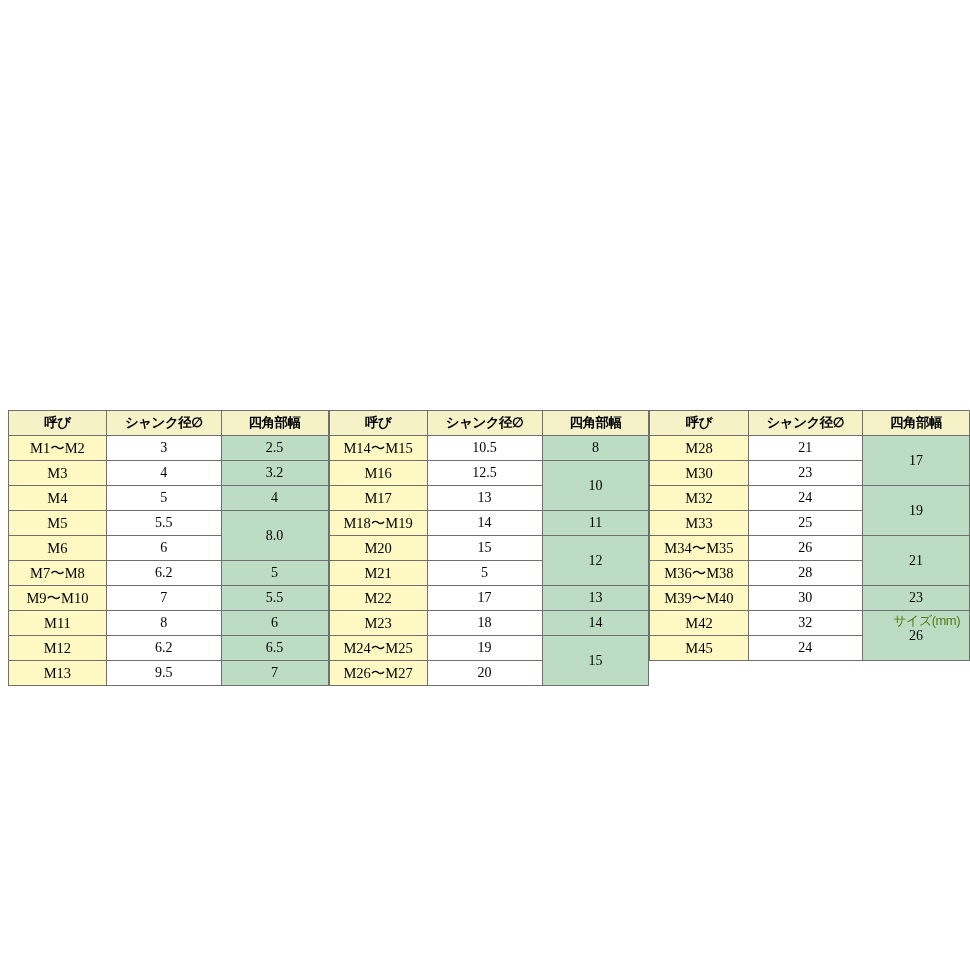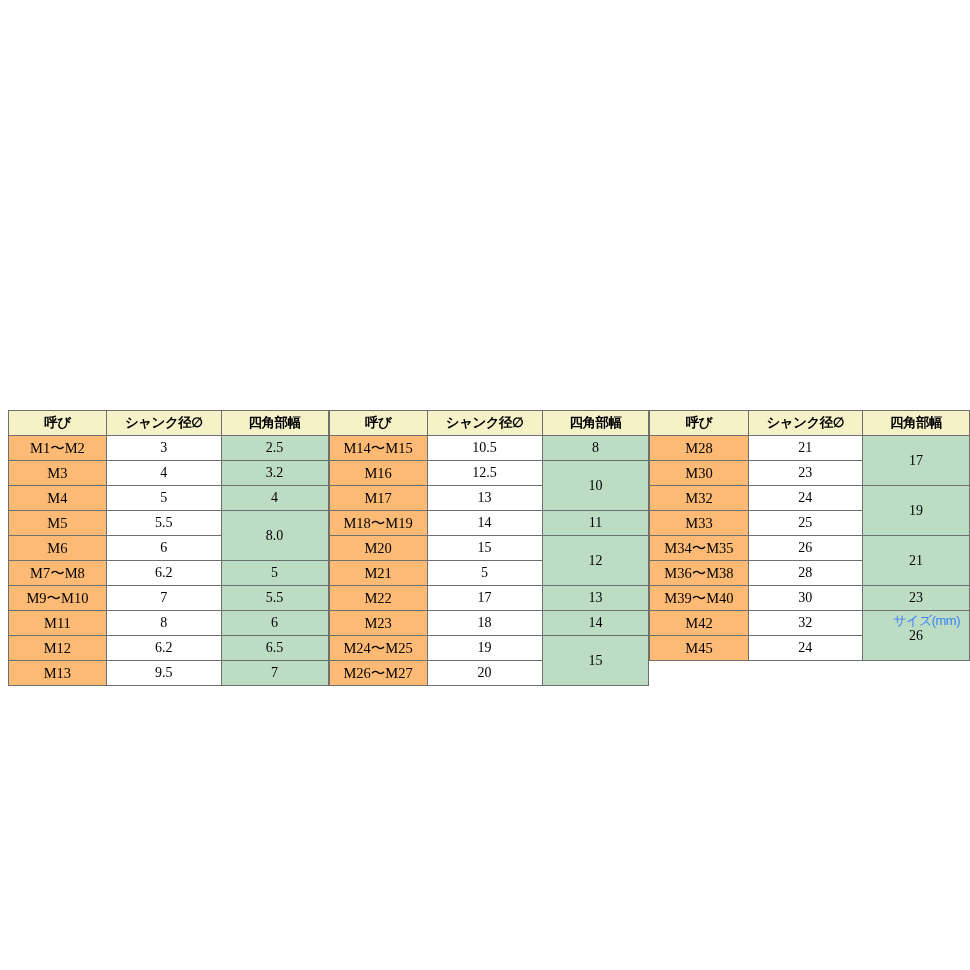"M1〜M2" table.sizes td.name { background: #fdba74 -> #fef9c3 }
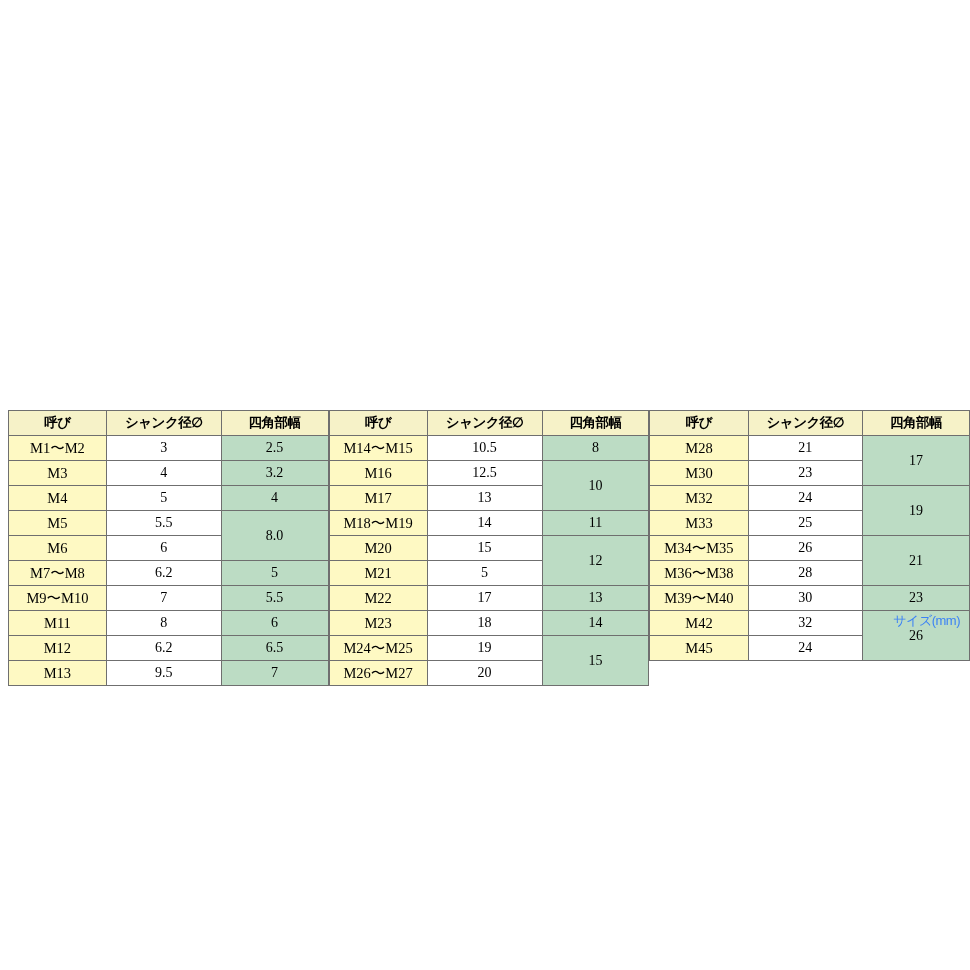"サイズ(mm)" #unit-note { color: #3b82f6 -> #4d7c0f }
